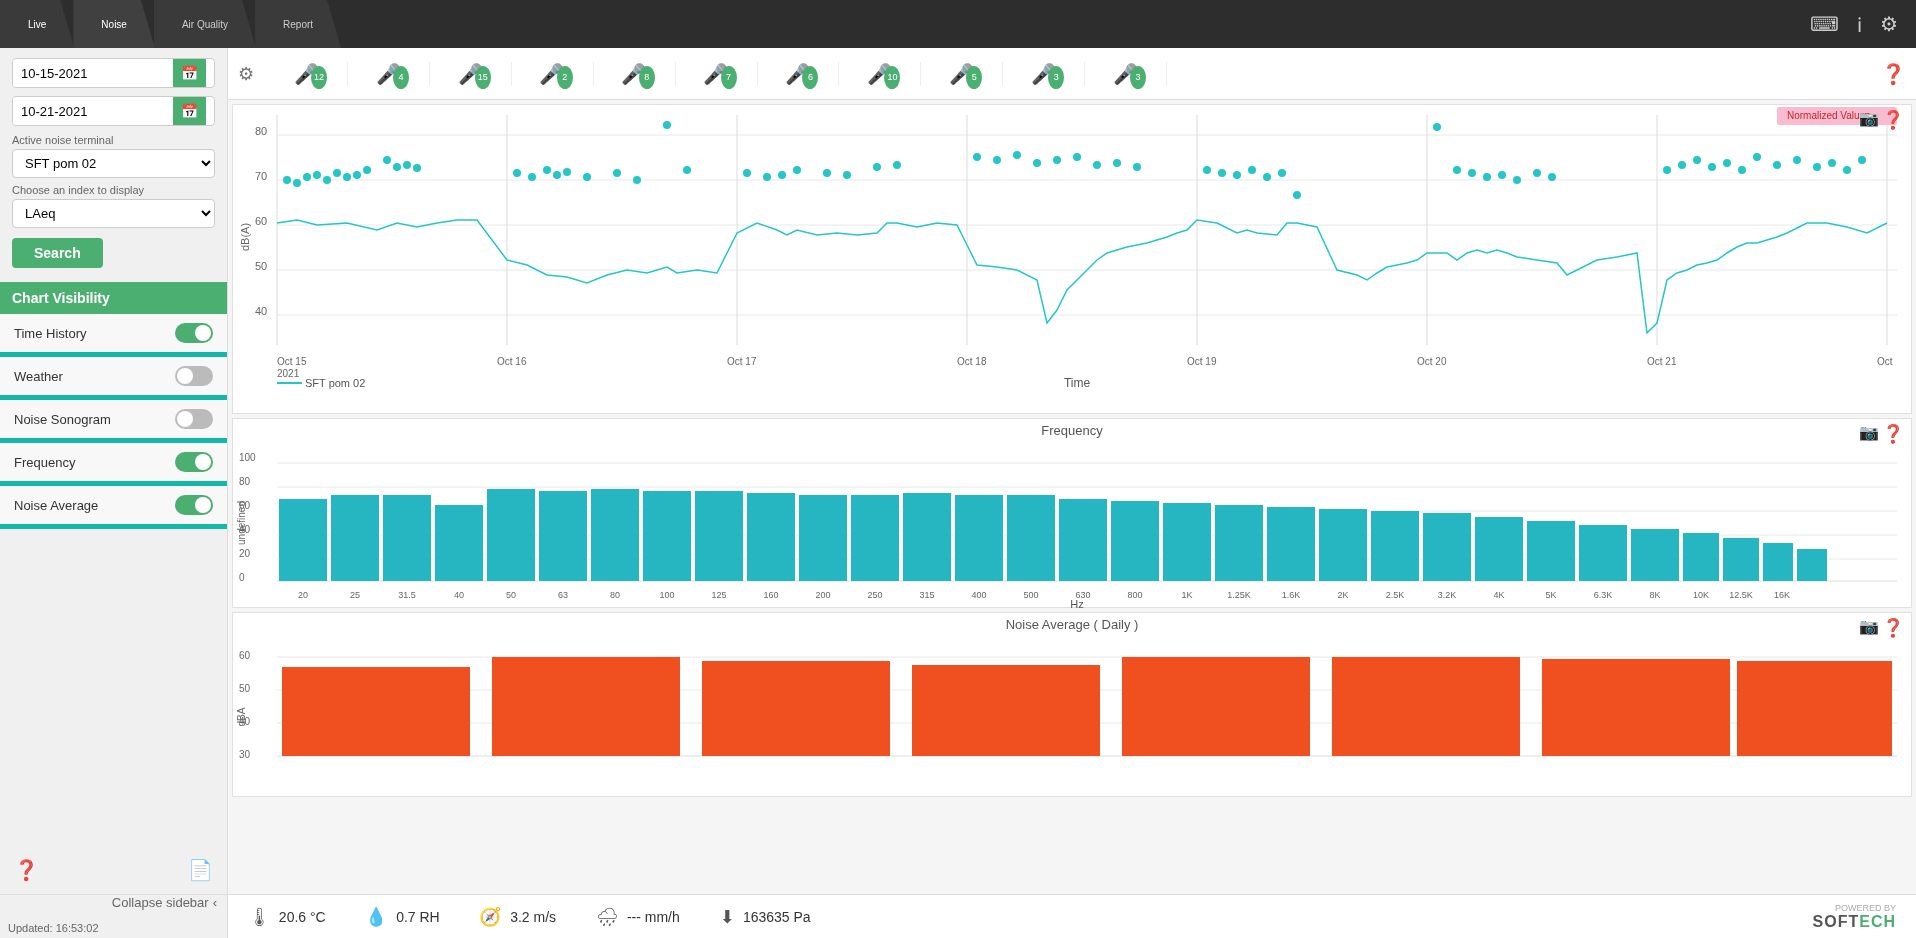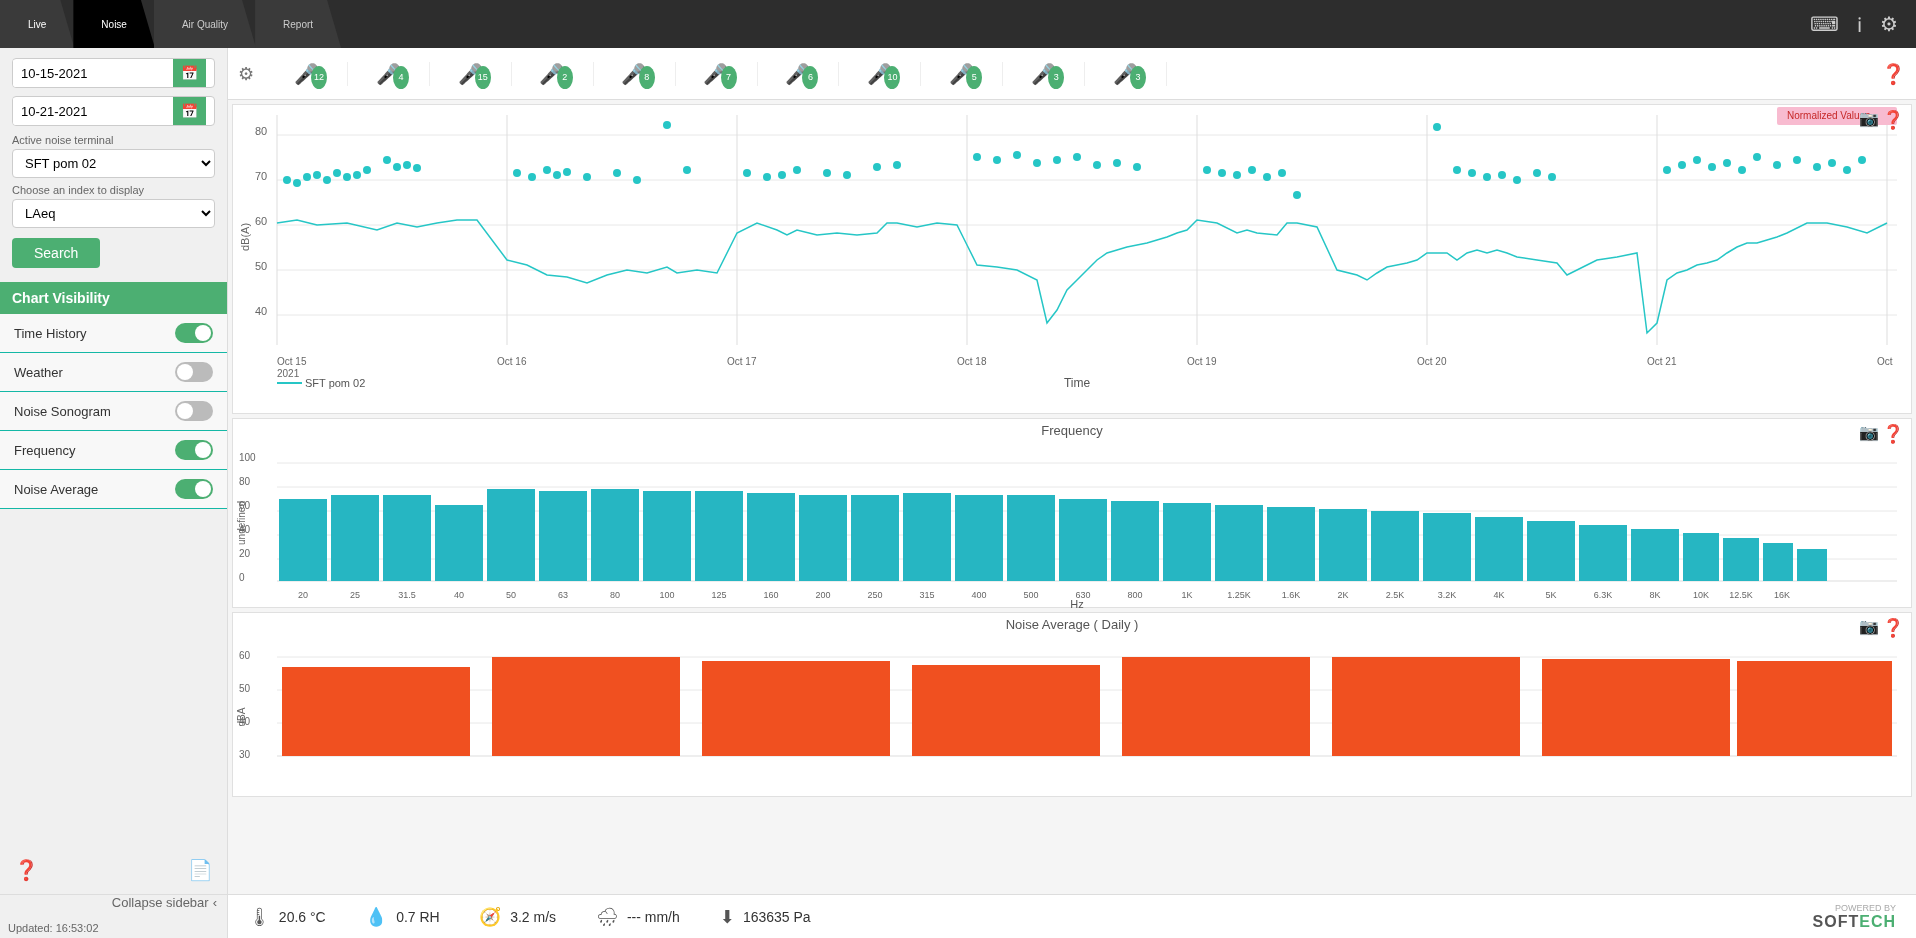"Noise" .nav-tab.noise { background: #000000 -> #404040 }
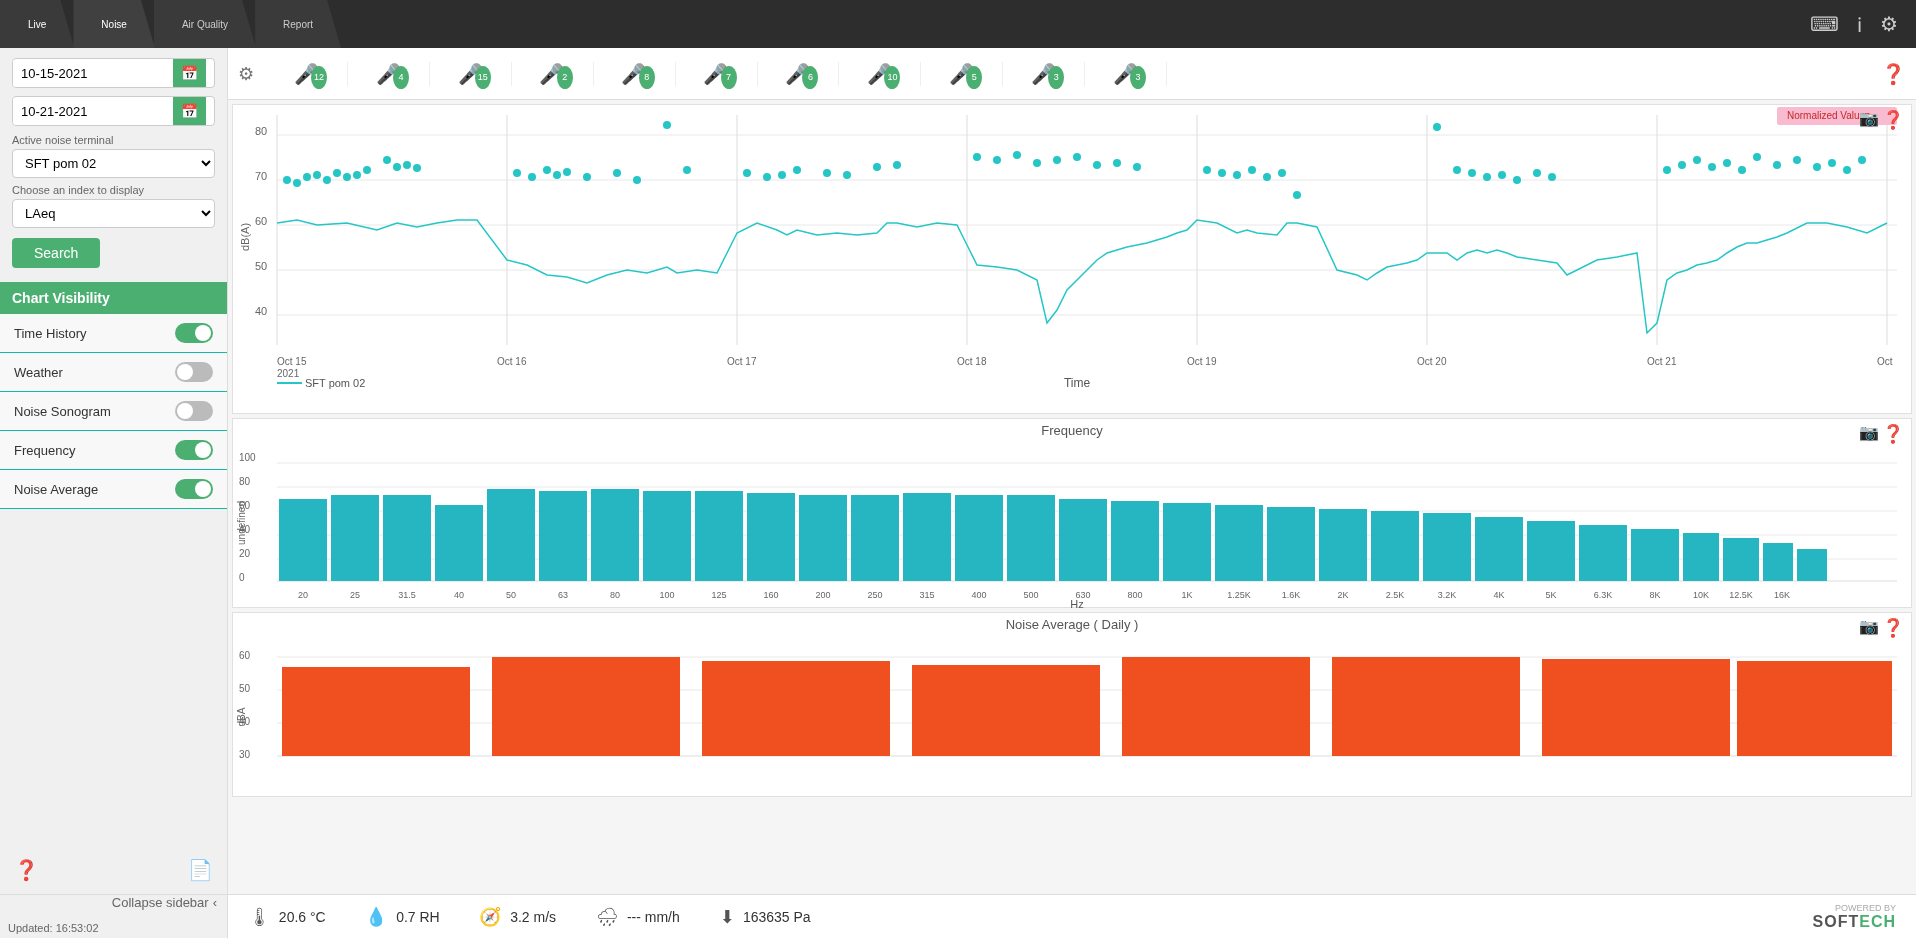"Search" .search-btn { font-weight: none -> bold }
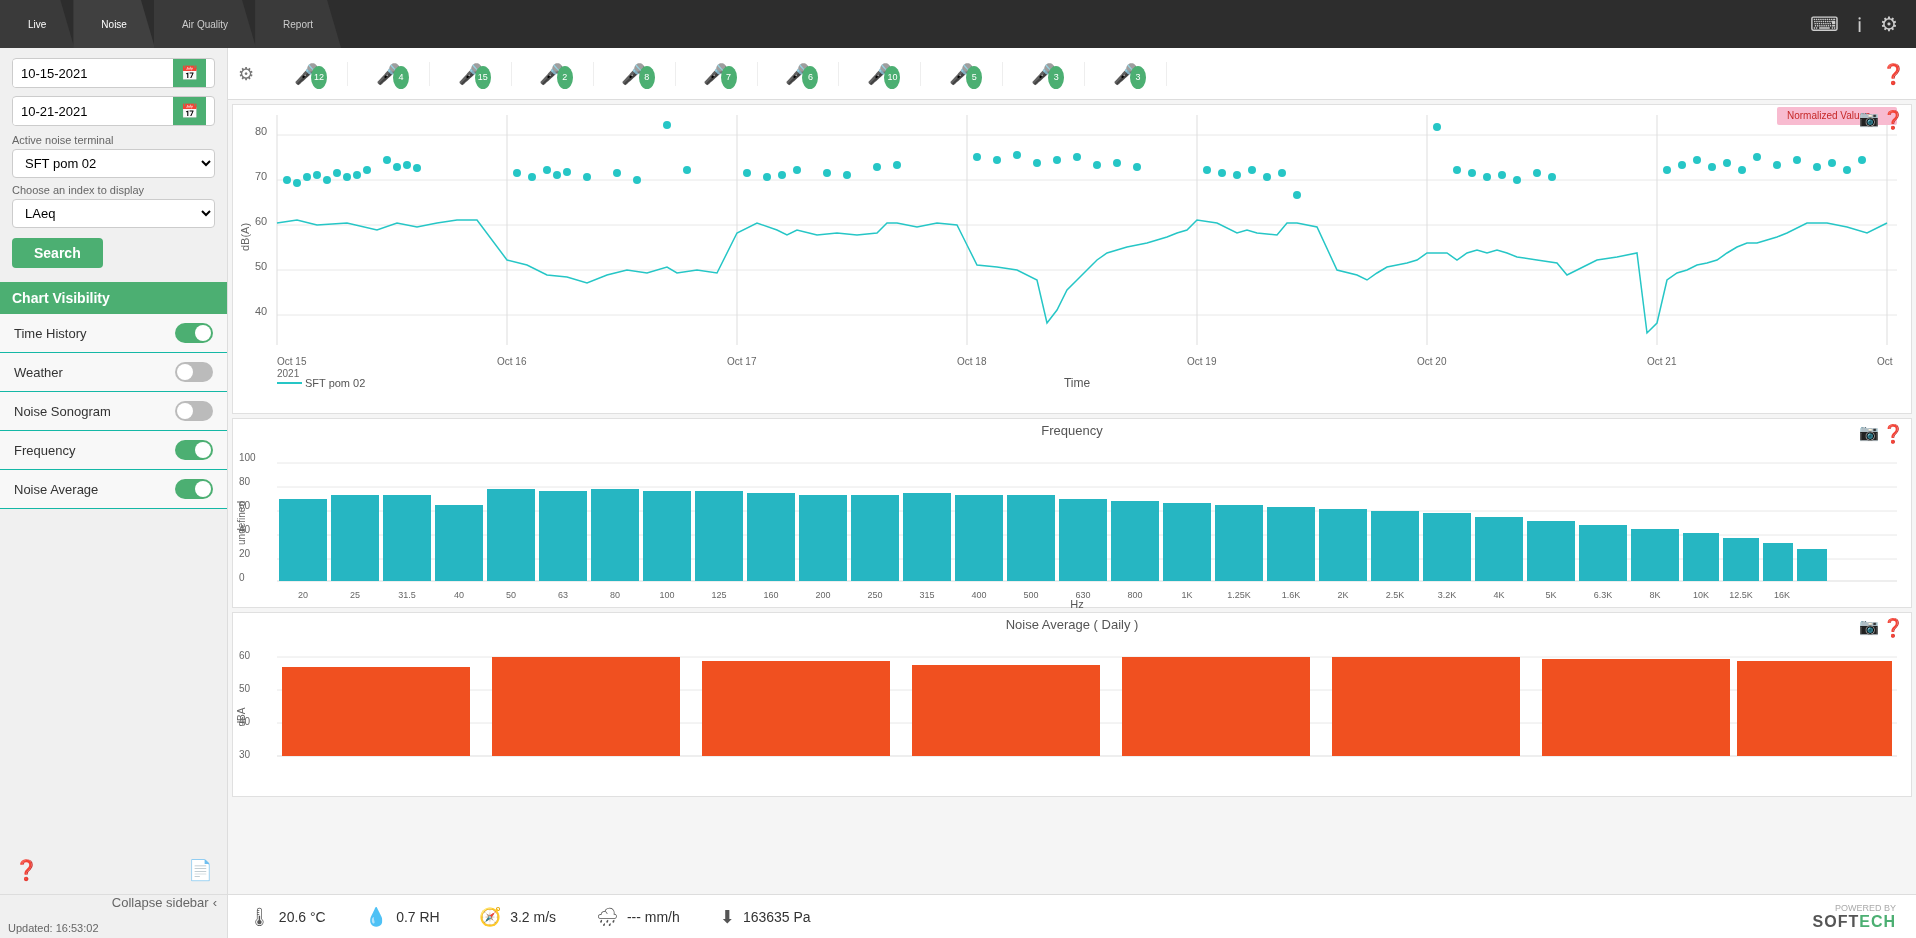"Time History" .sidebar-toggle-row { border-bottom: 1px solid #14b8a6 -> 5px solid #14b8a6 }
